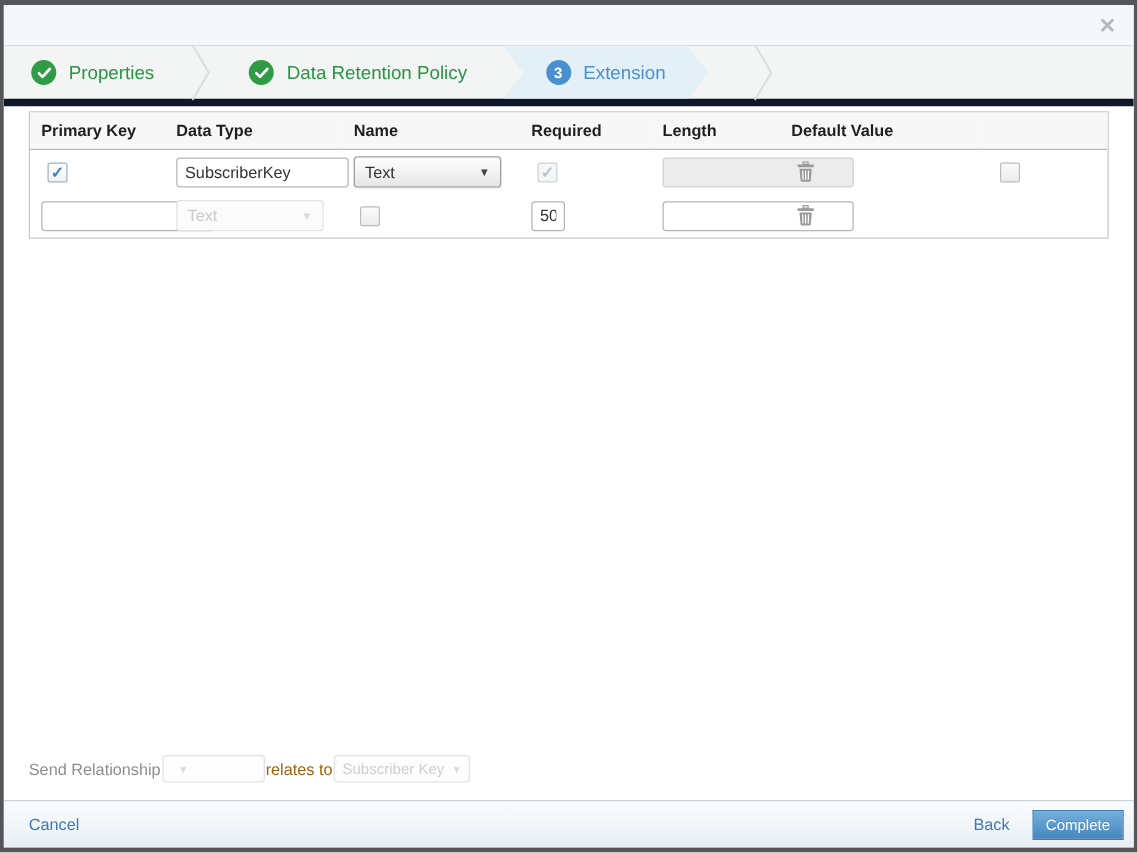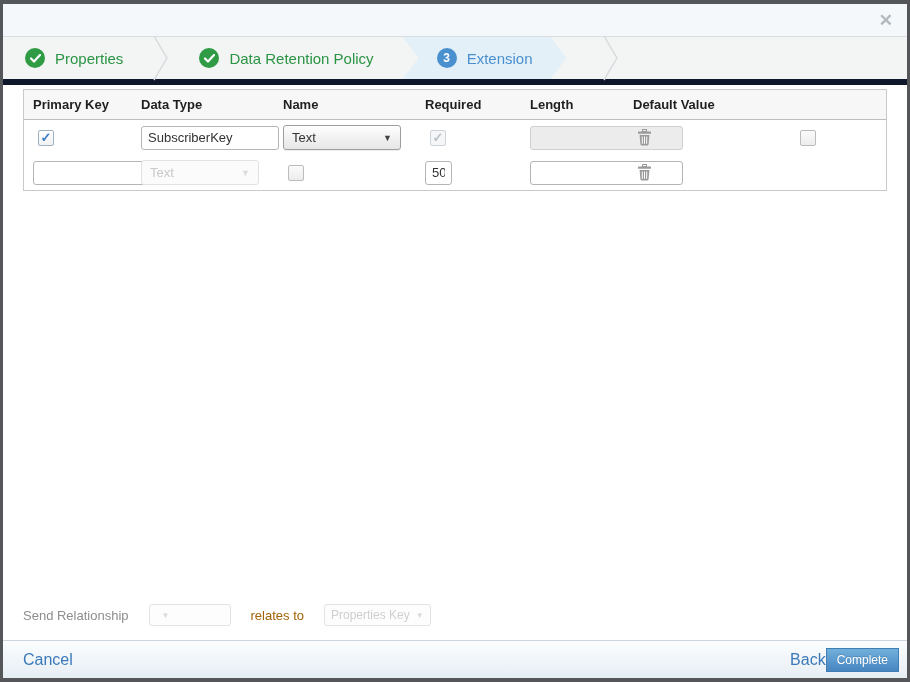"Send Relationship" .send-row { gap: 20px -> 1px }
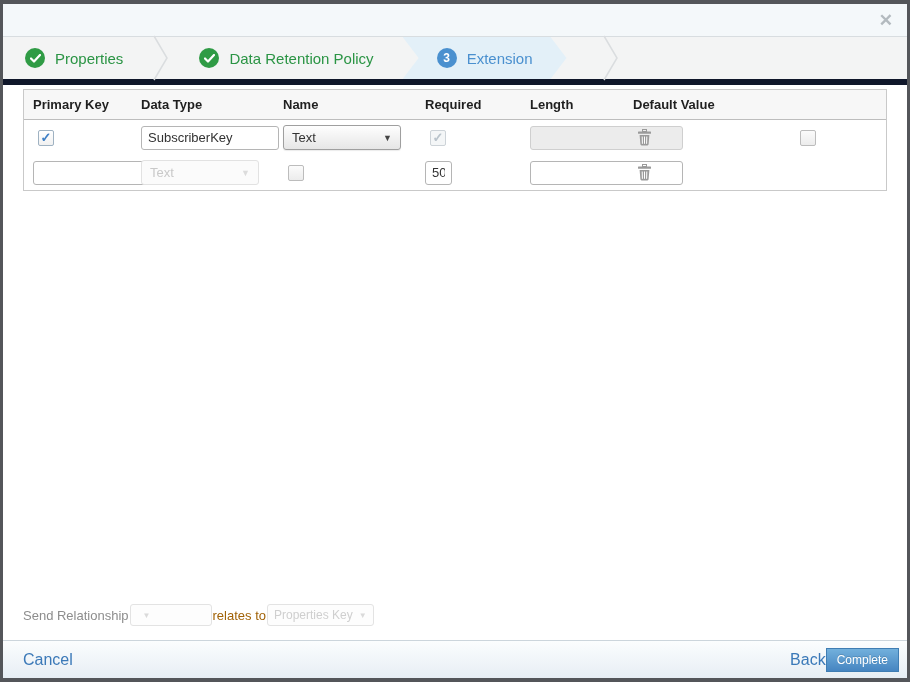"Properties Key" span { text: Properties -> Subscriber }
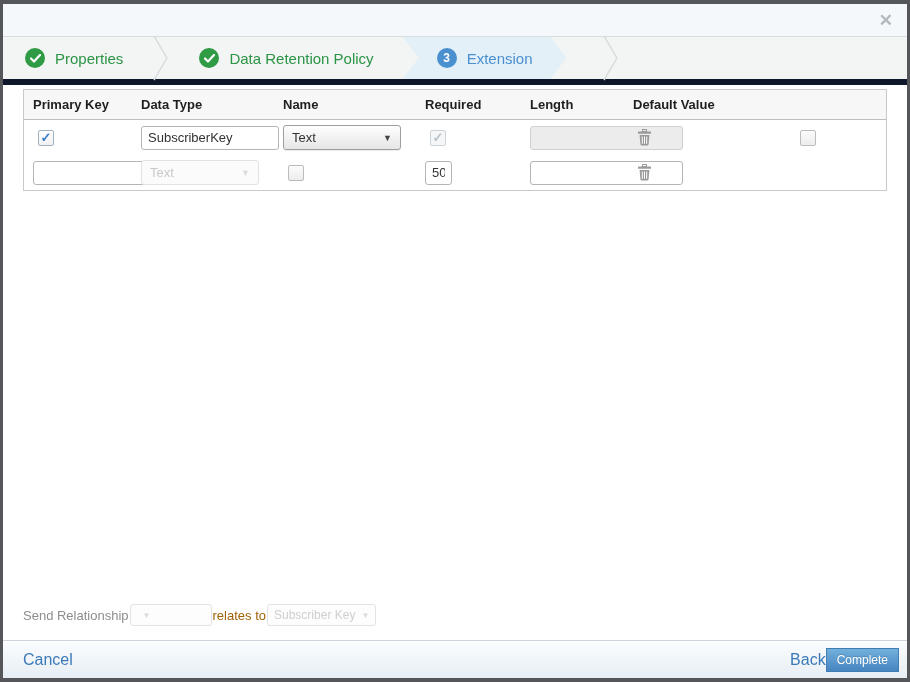"Cancel" .link { font-size: 16px -> 13px }
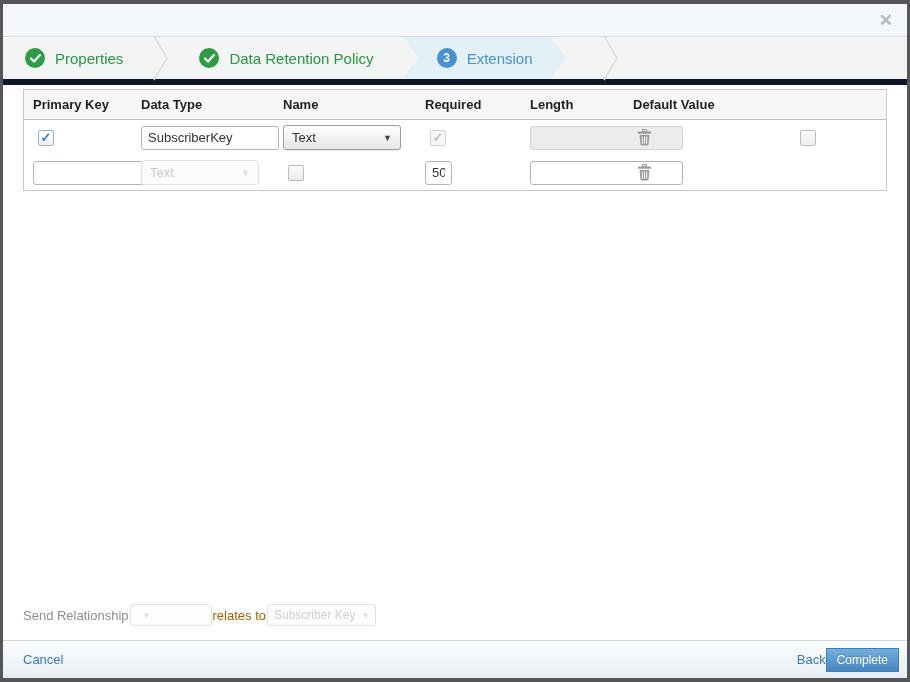"Back" .footer .back { margin-right: none -> 18px }
